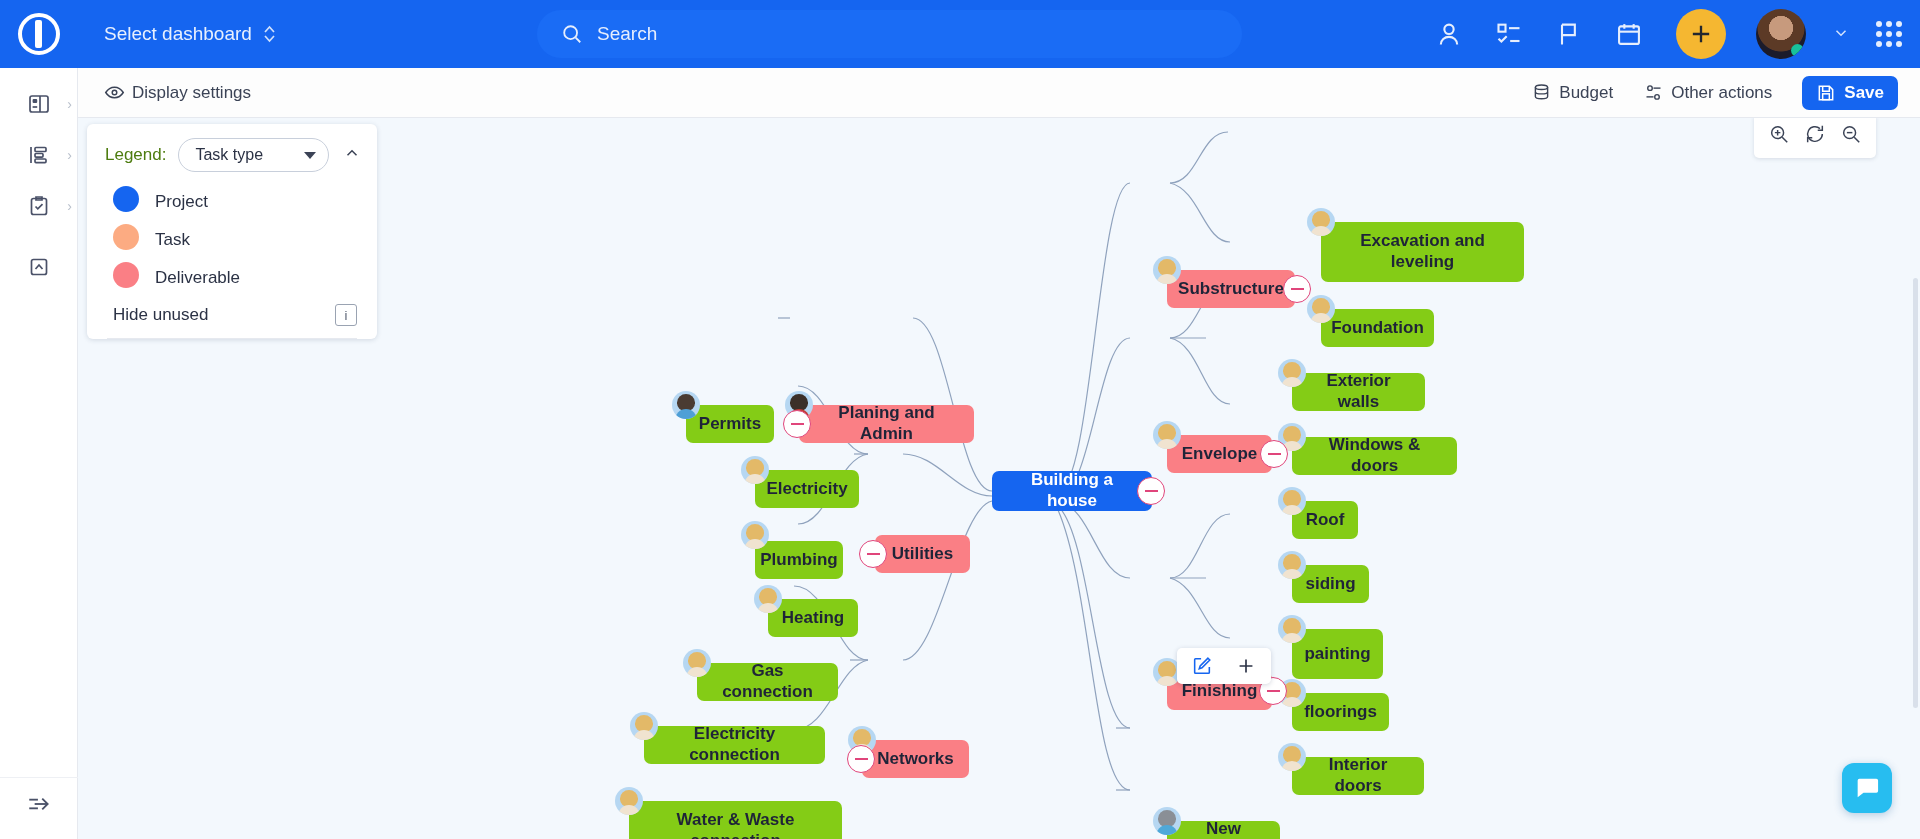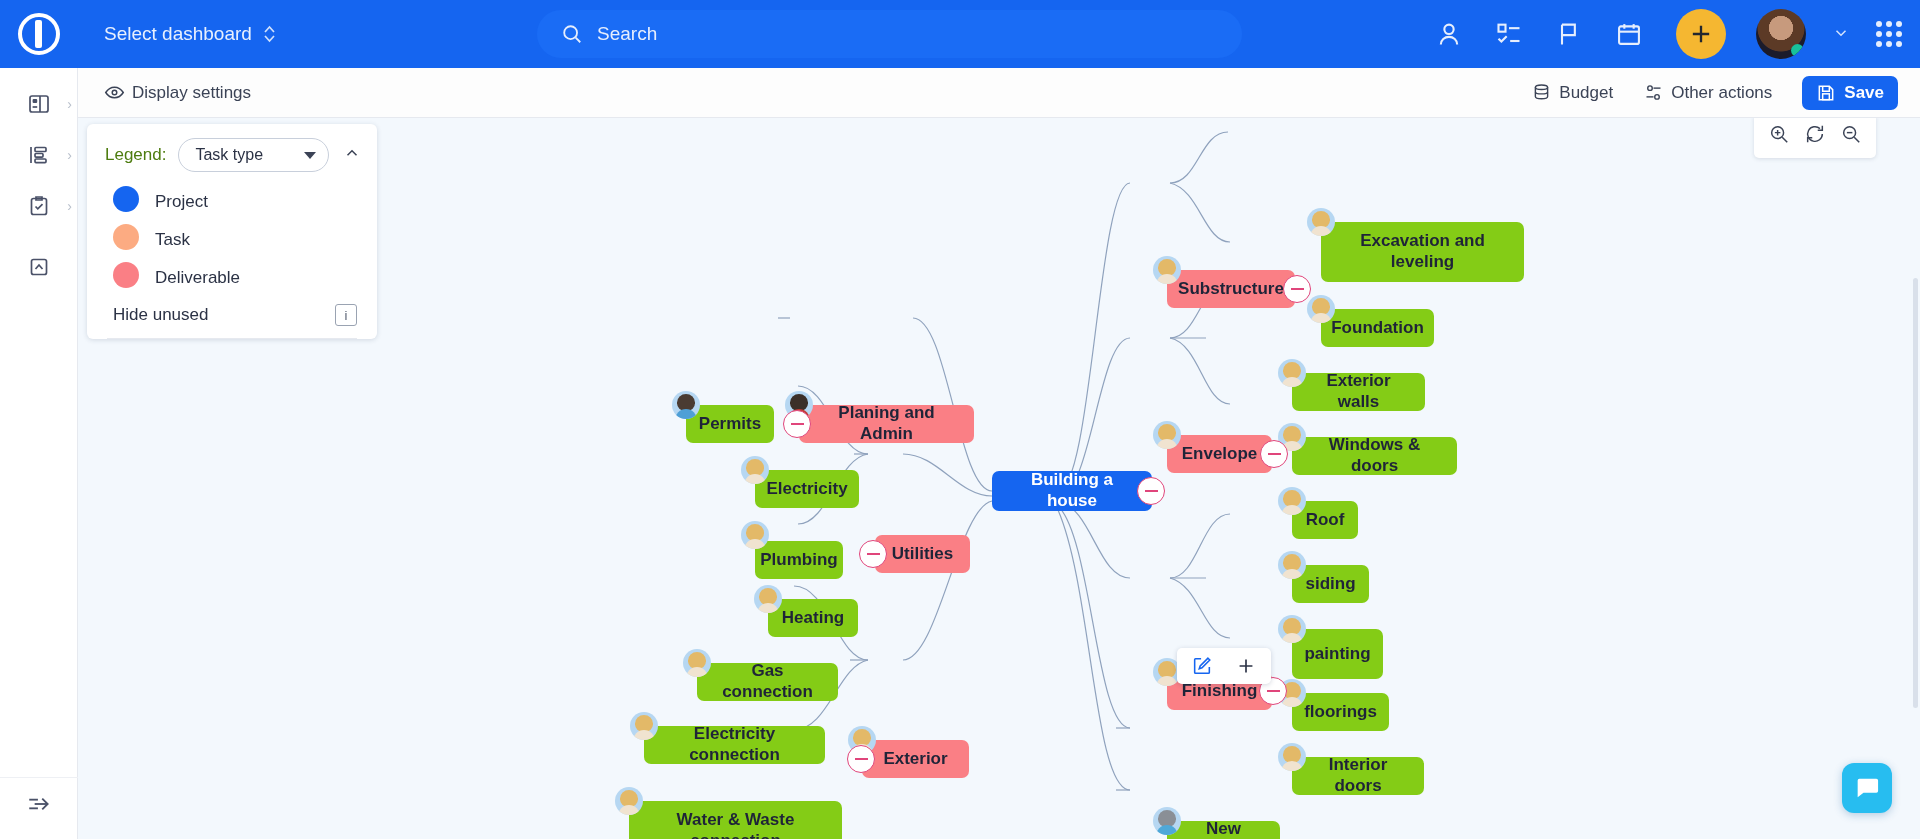"Exterior" span { text: Exterior -> Networks }
